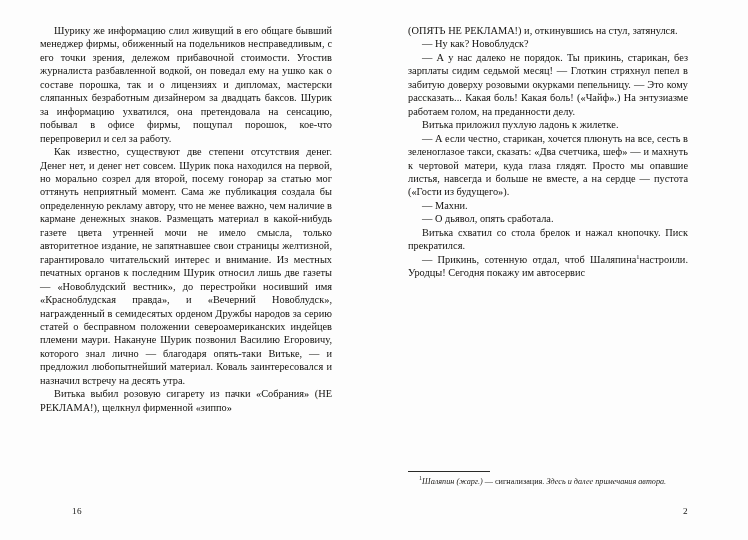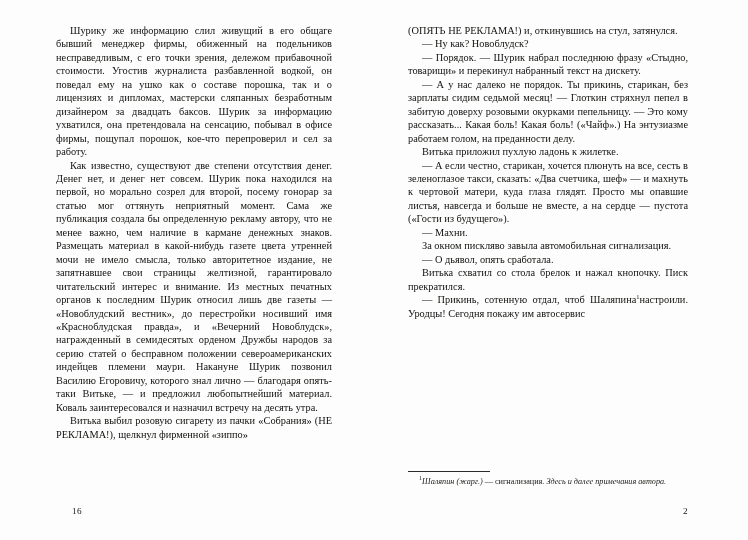"Шурику же информацию слил живущий" .page-left { padding: 24px 42px 0 56px -> 24px 42px 0 40px }
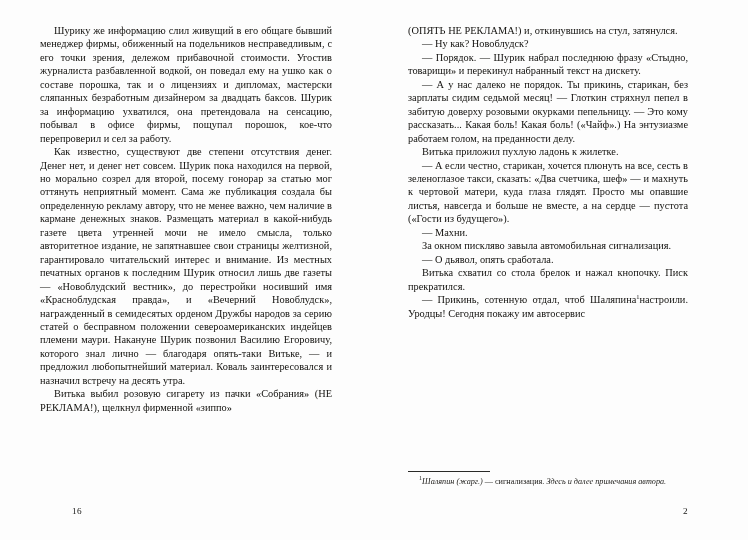"— Порядок. — Шурик набрал" p { html: <p>— Порядок. — Шурик набрал последнюю фразу «Стыдно, товарищи» и перекинул набранный текст на дискету.</p> -> none }
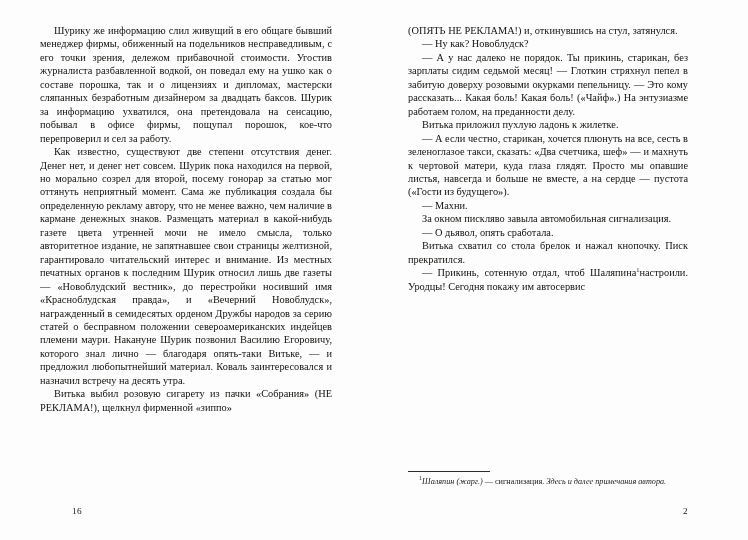"За окном пискляво завыла автомобильная" p { html: <p>За окном пискляво завыла автомобильная сигнализация.</p> -> none }
